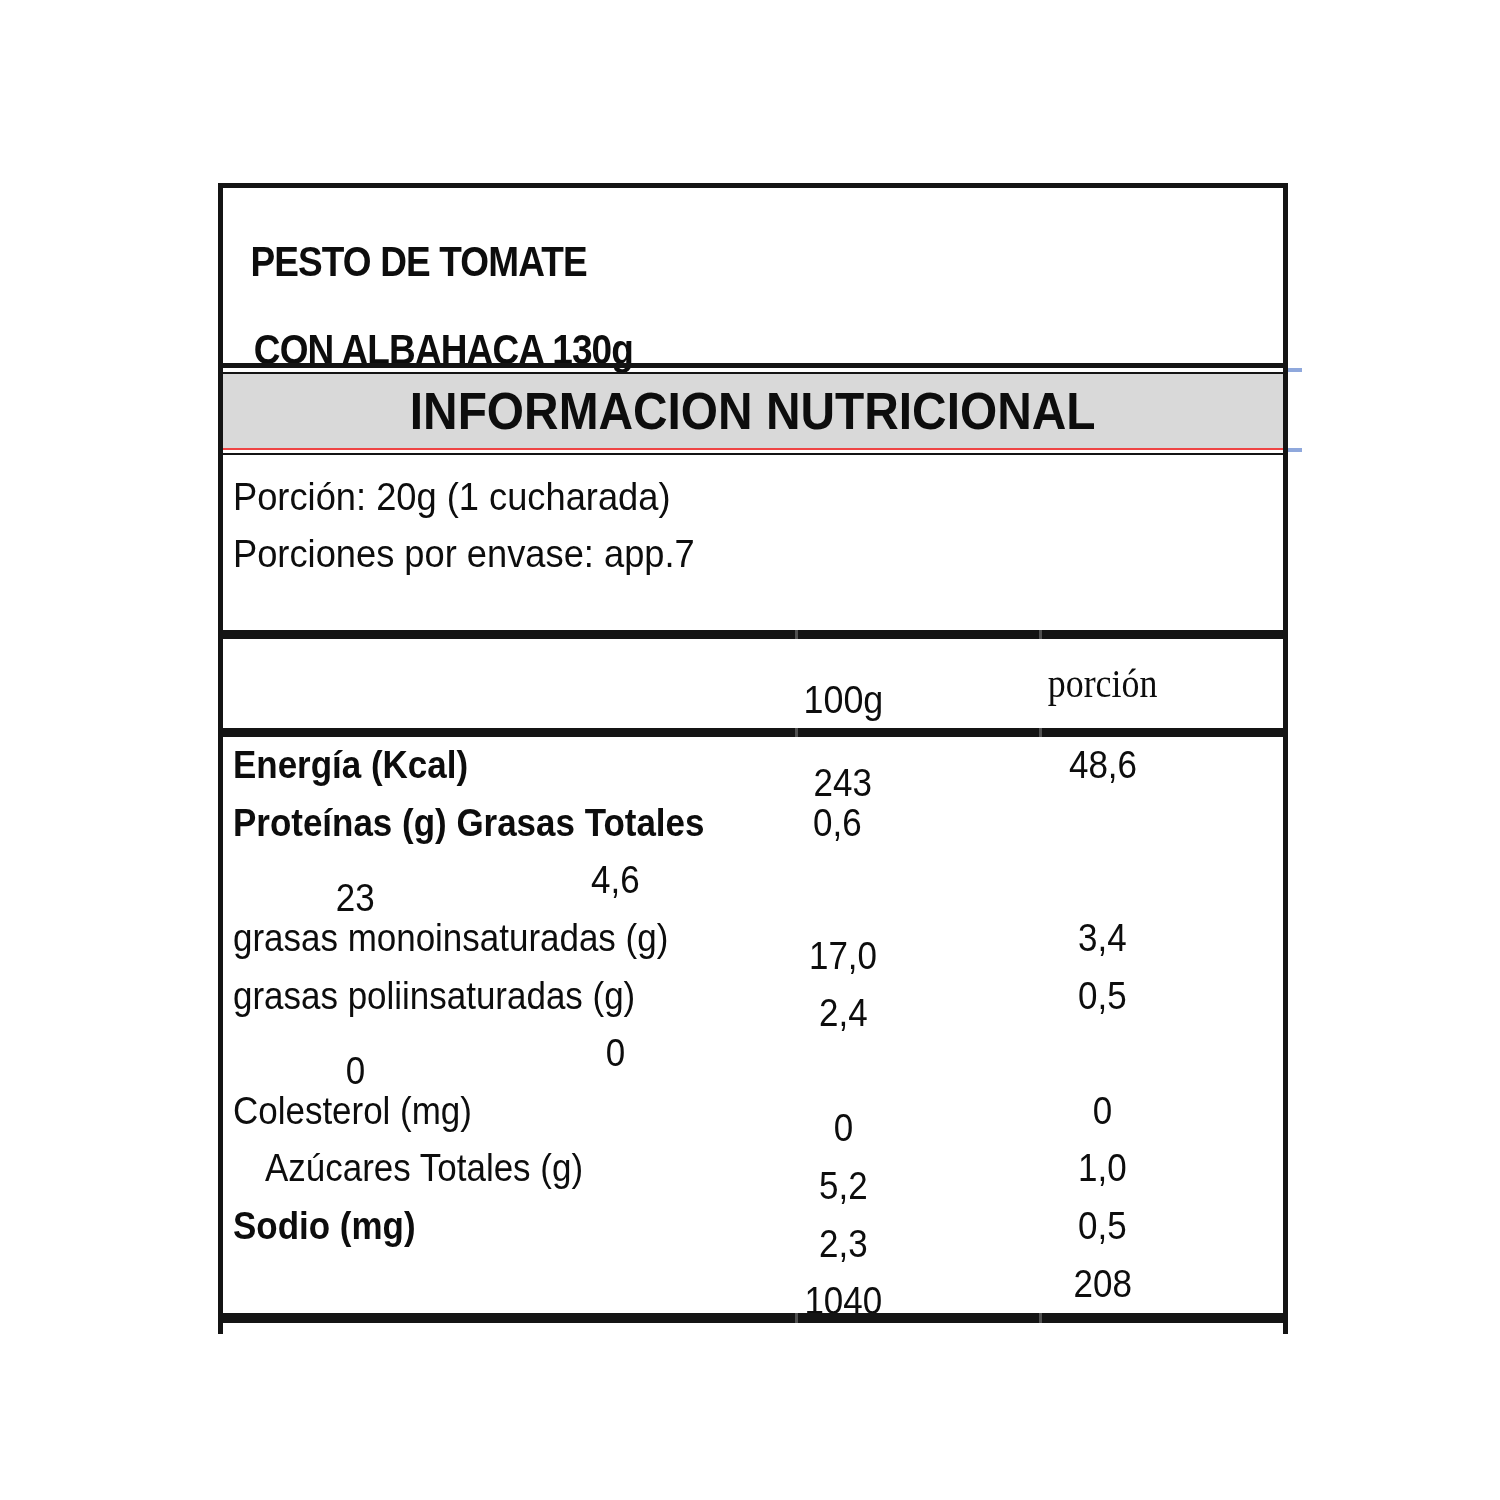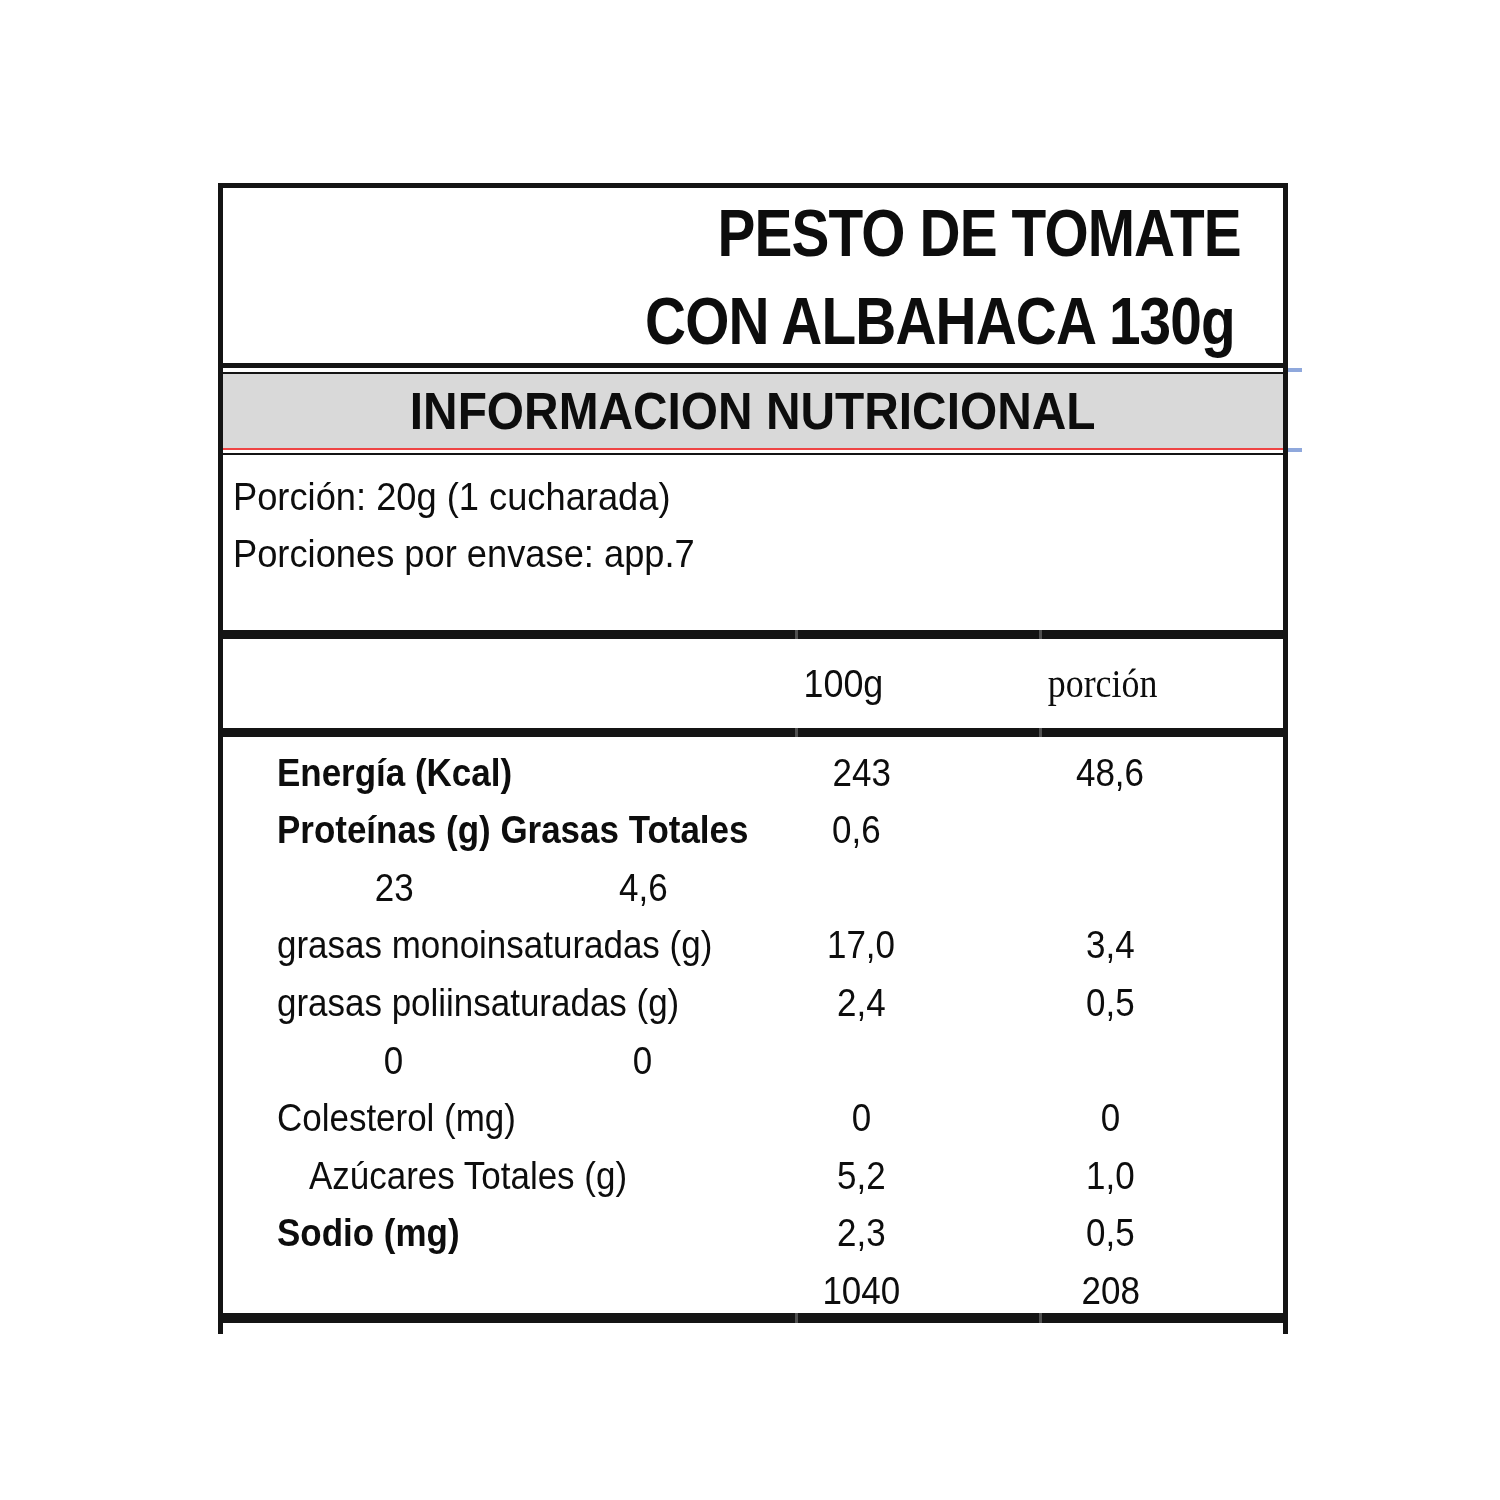"PESTO DE TOMATE" .title-line { font-size: 66px -> 43px; margin-top: none -> 28px; text-align: right -> left }
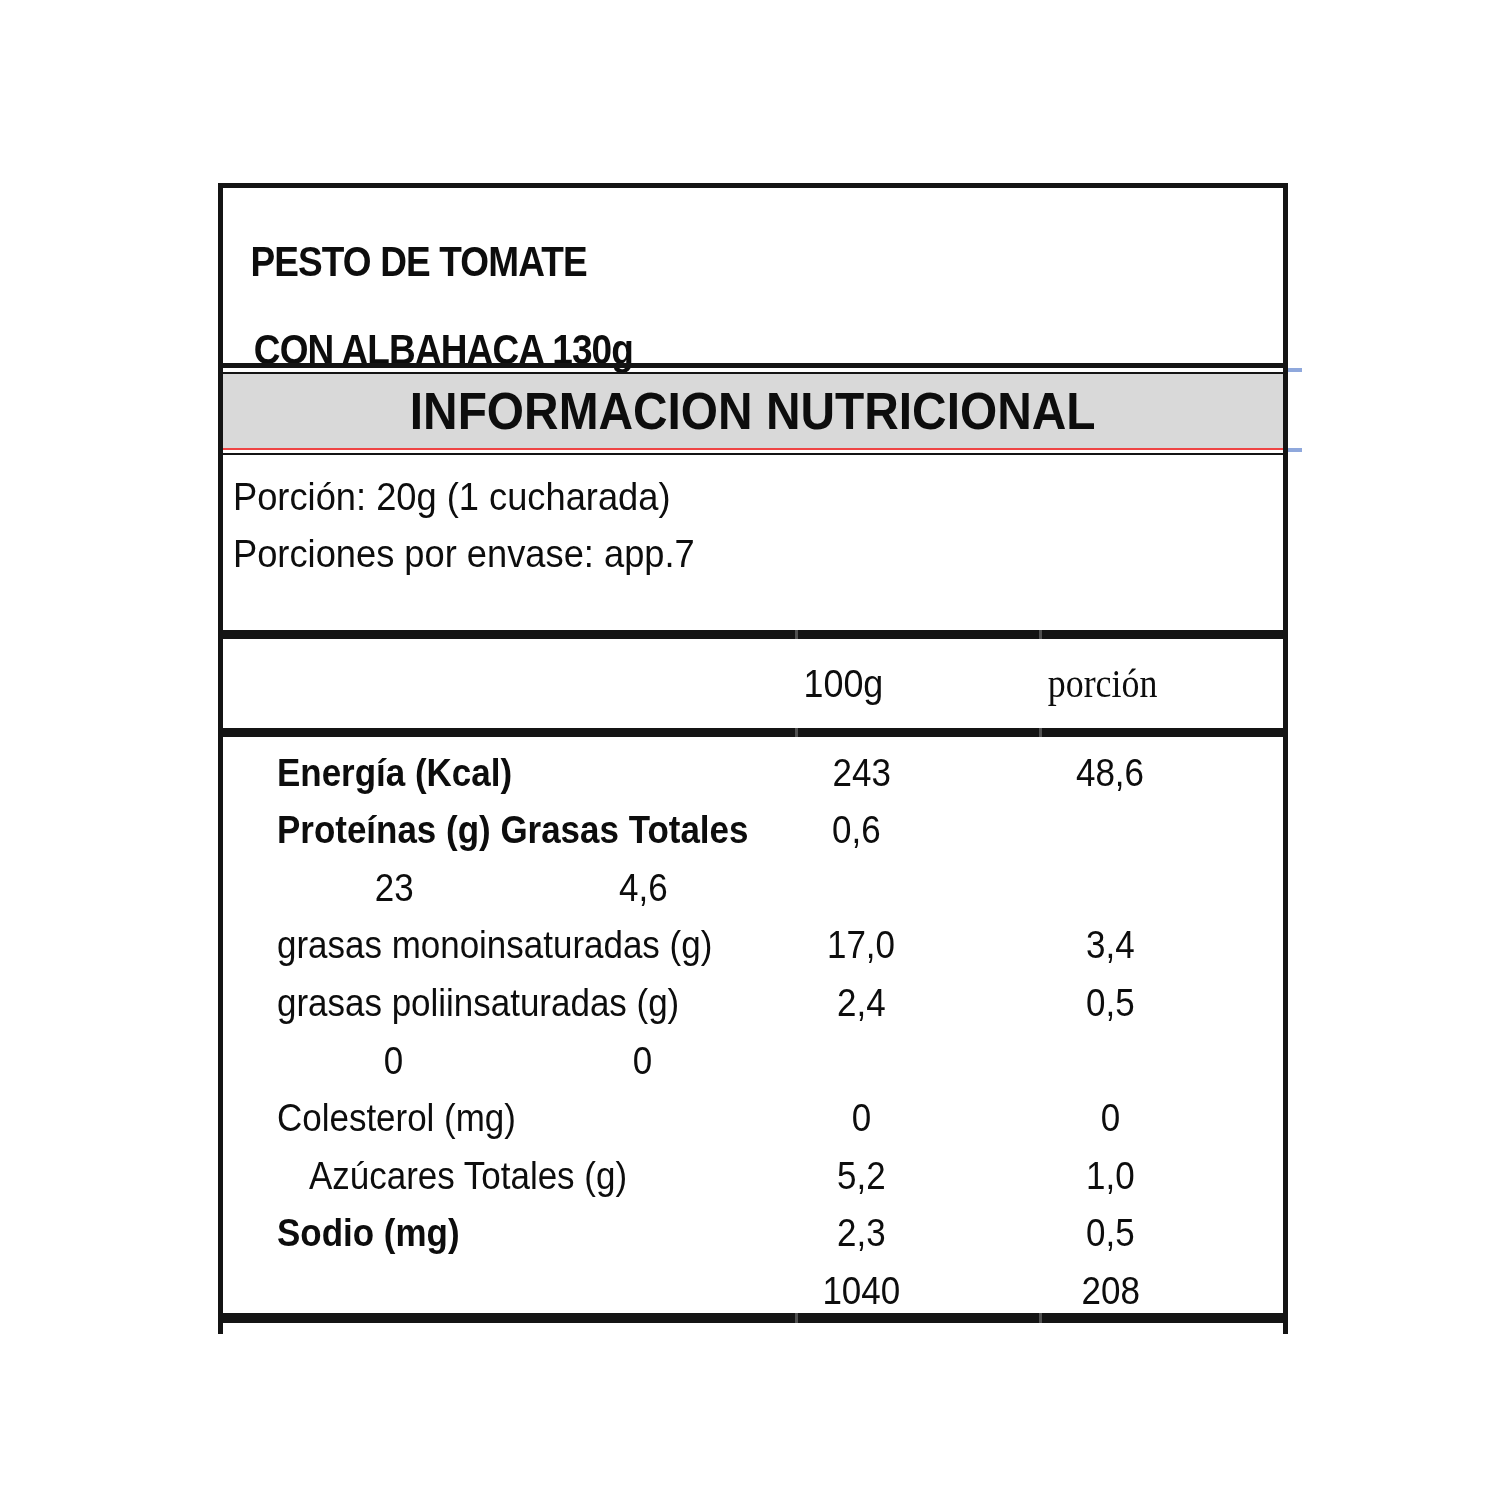"100g" .cell-100g { margin-top: none -> 16px }
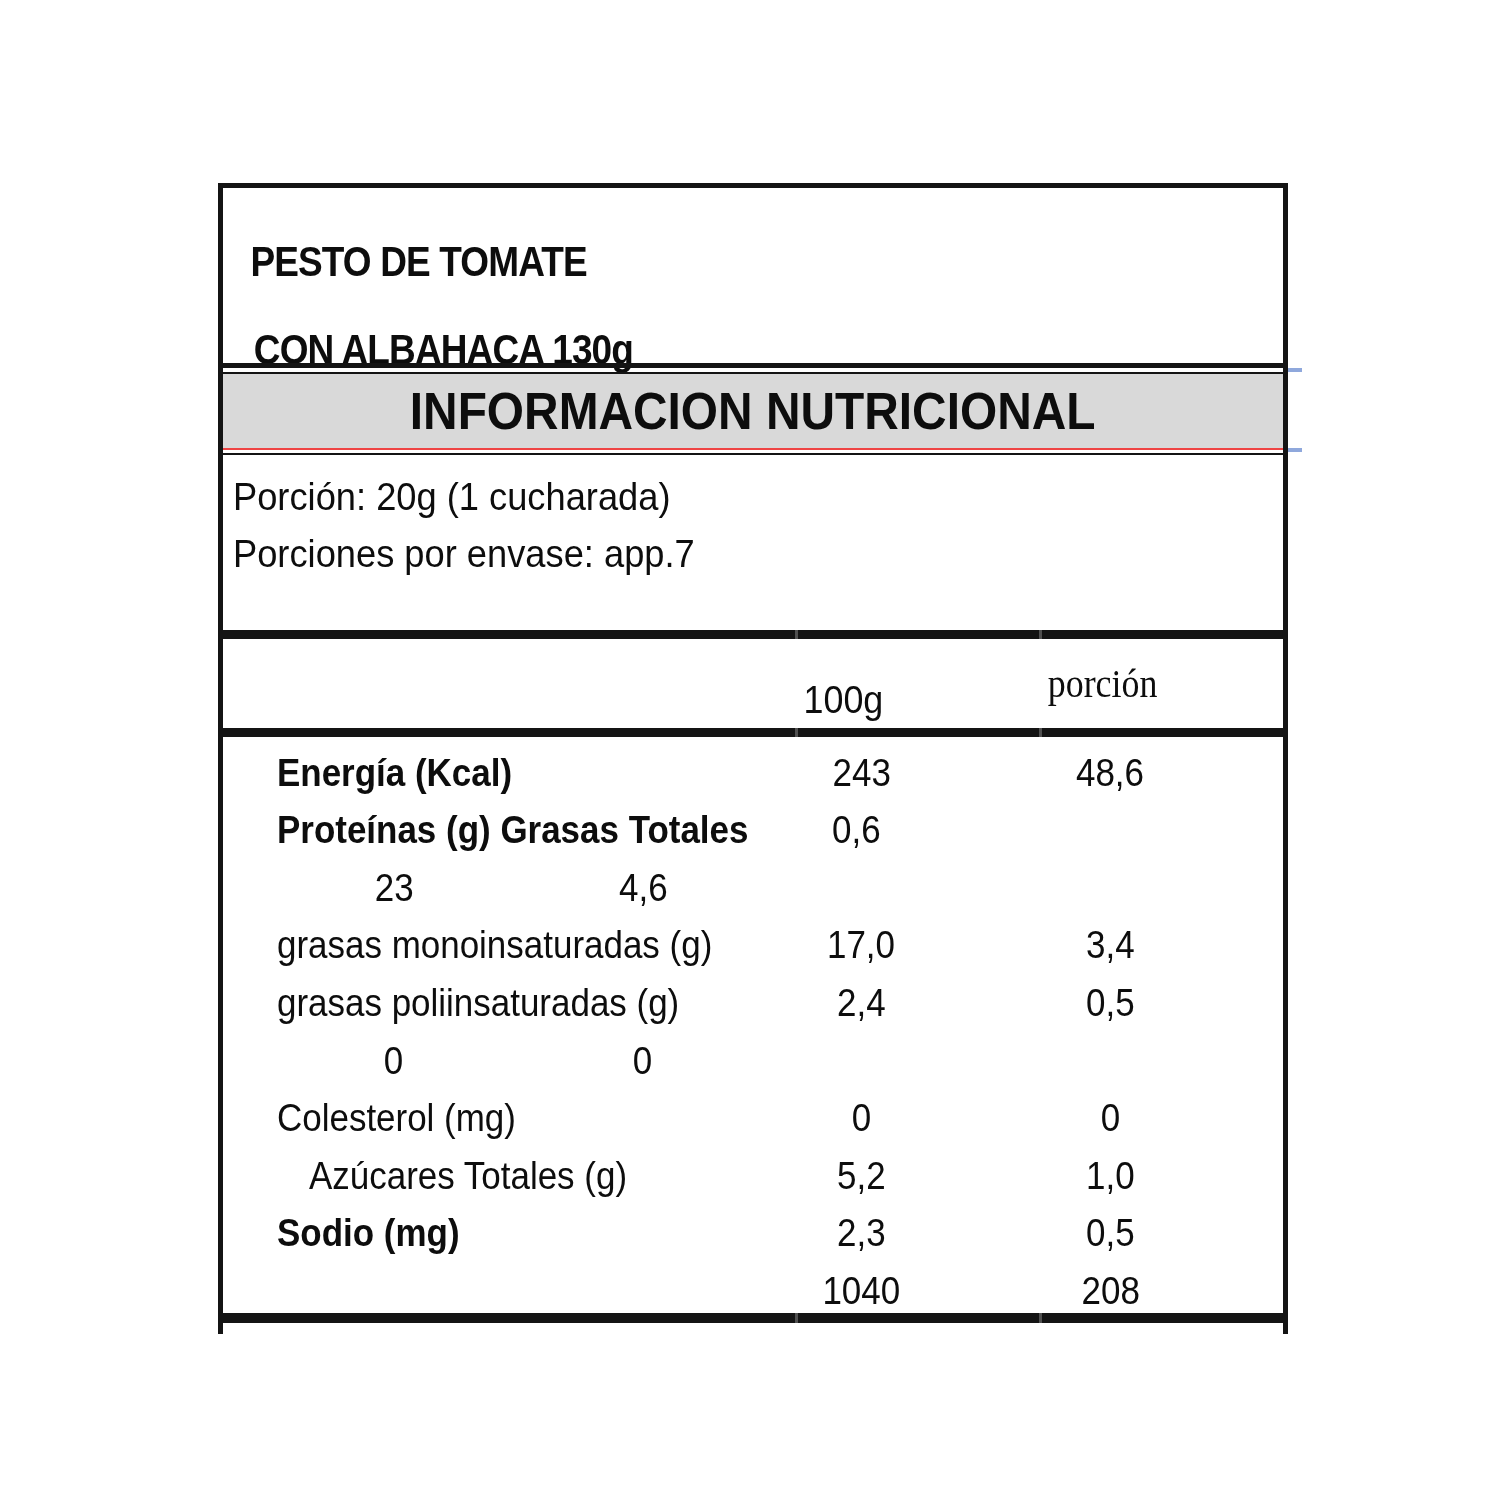"Energía (Kcal)" .nrow { align-items: flex-end -> center; padding-left: 44px -> none }
